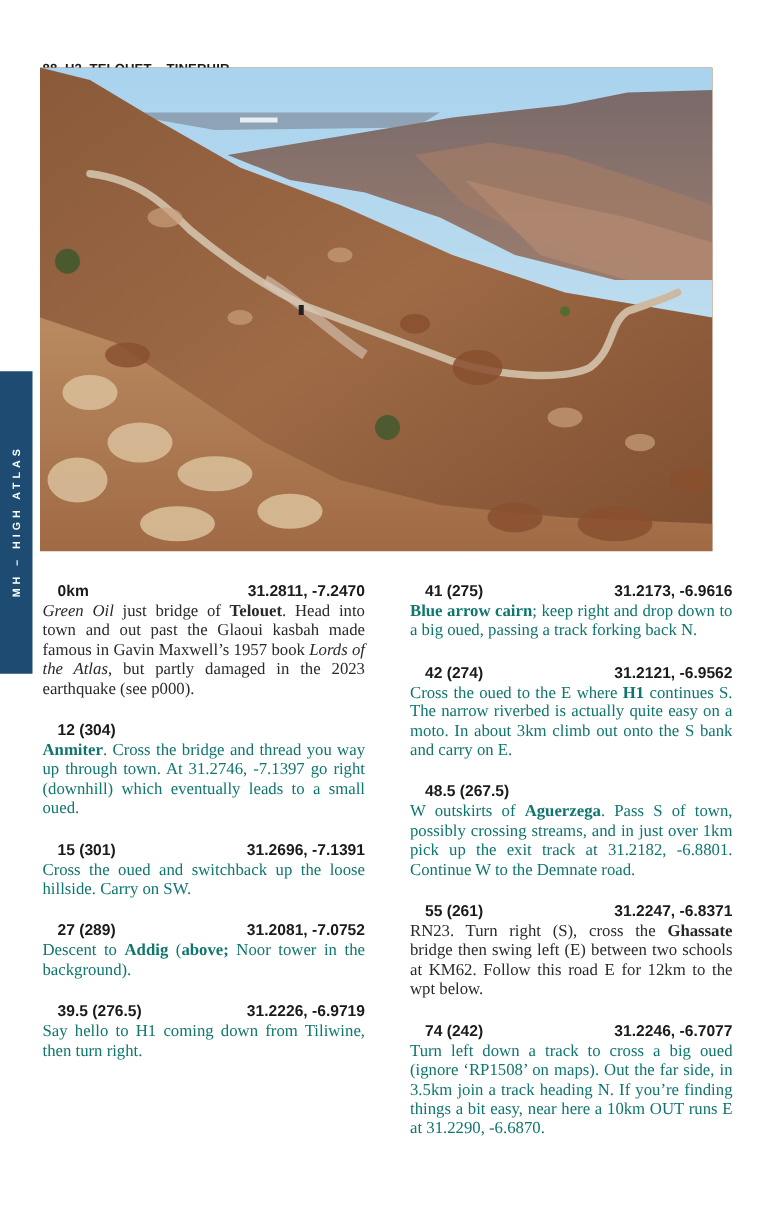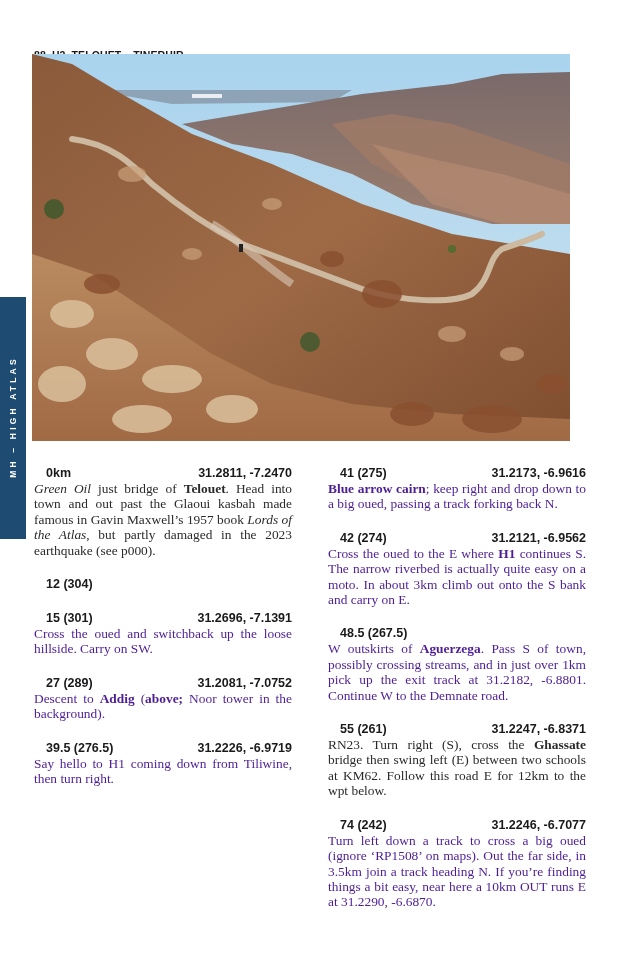"Blue arrow cairn; keep right" .wpt-body { color: #4c1d95 -> #0f766e }
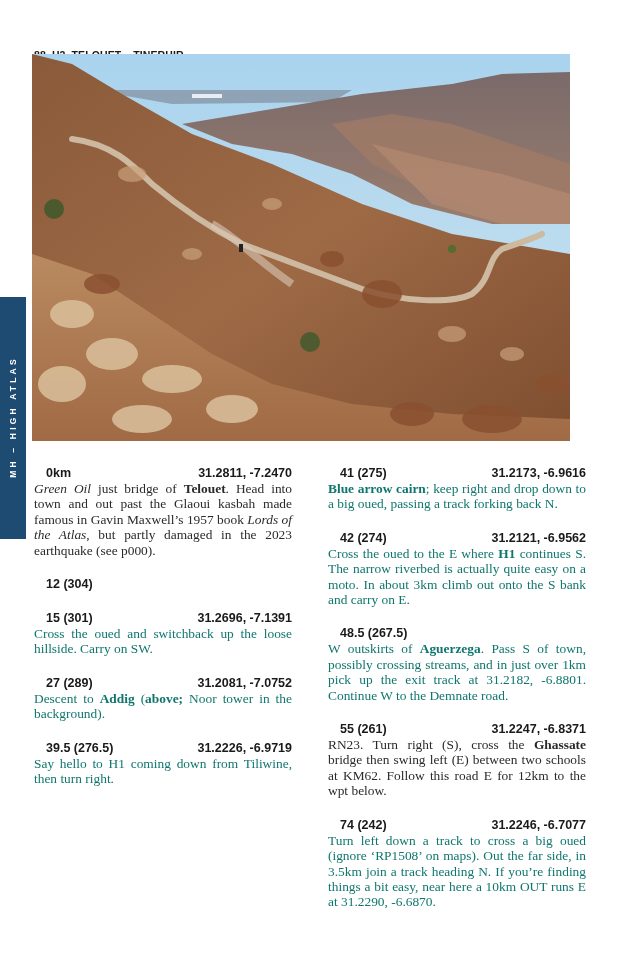"Anmiter. Cross the bridge and" div.wpt-body { html: none -> <div><b>Anmiter</b><span>. Cross the bridge and thread you way up through town. At 31.2746, -7.1397 go right (downhill) which eventually leads to a small oued.</span></div> }
